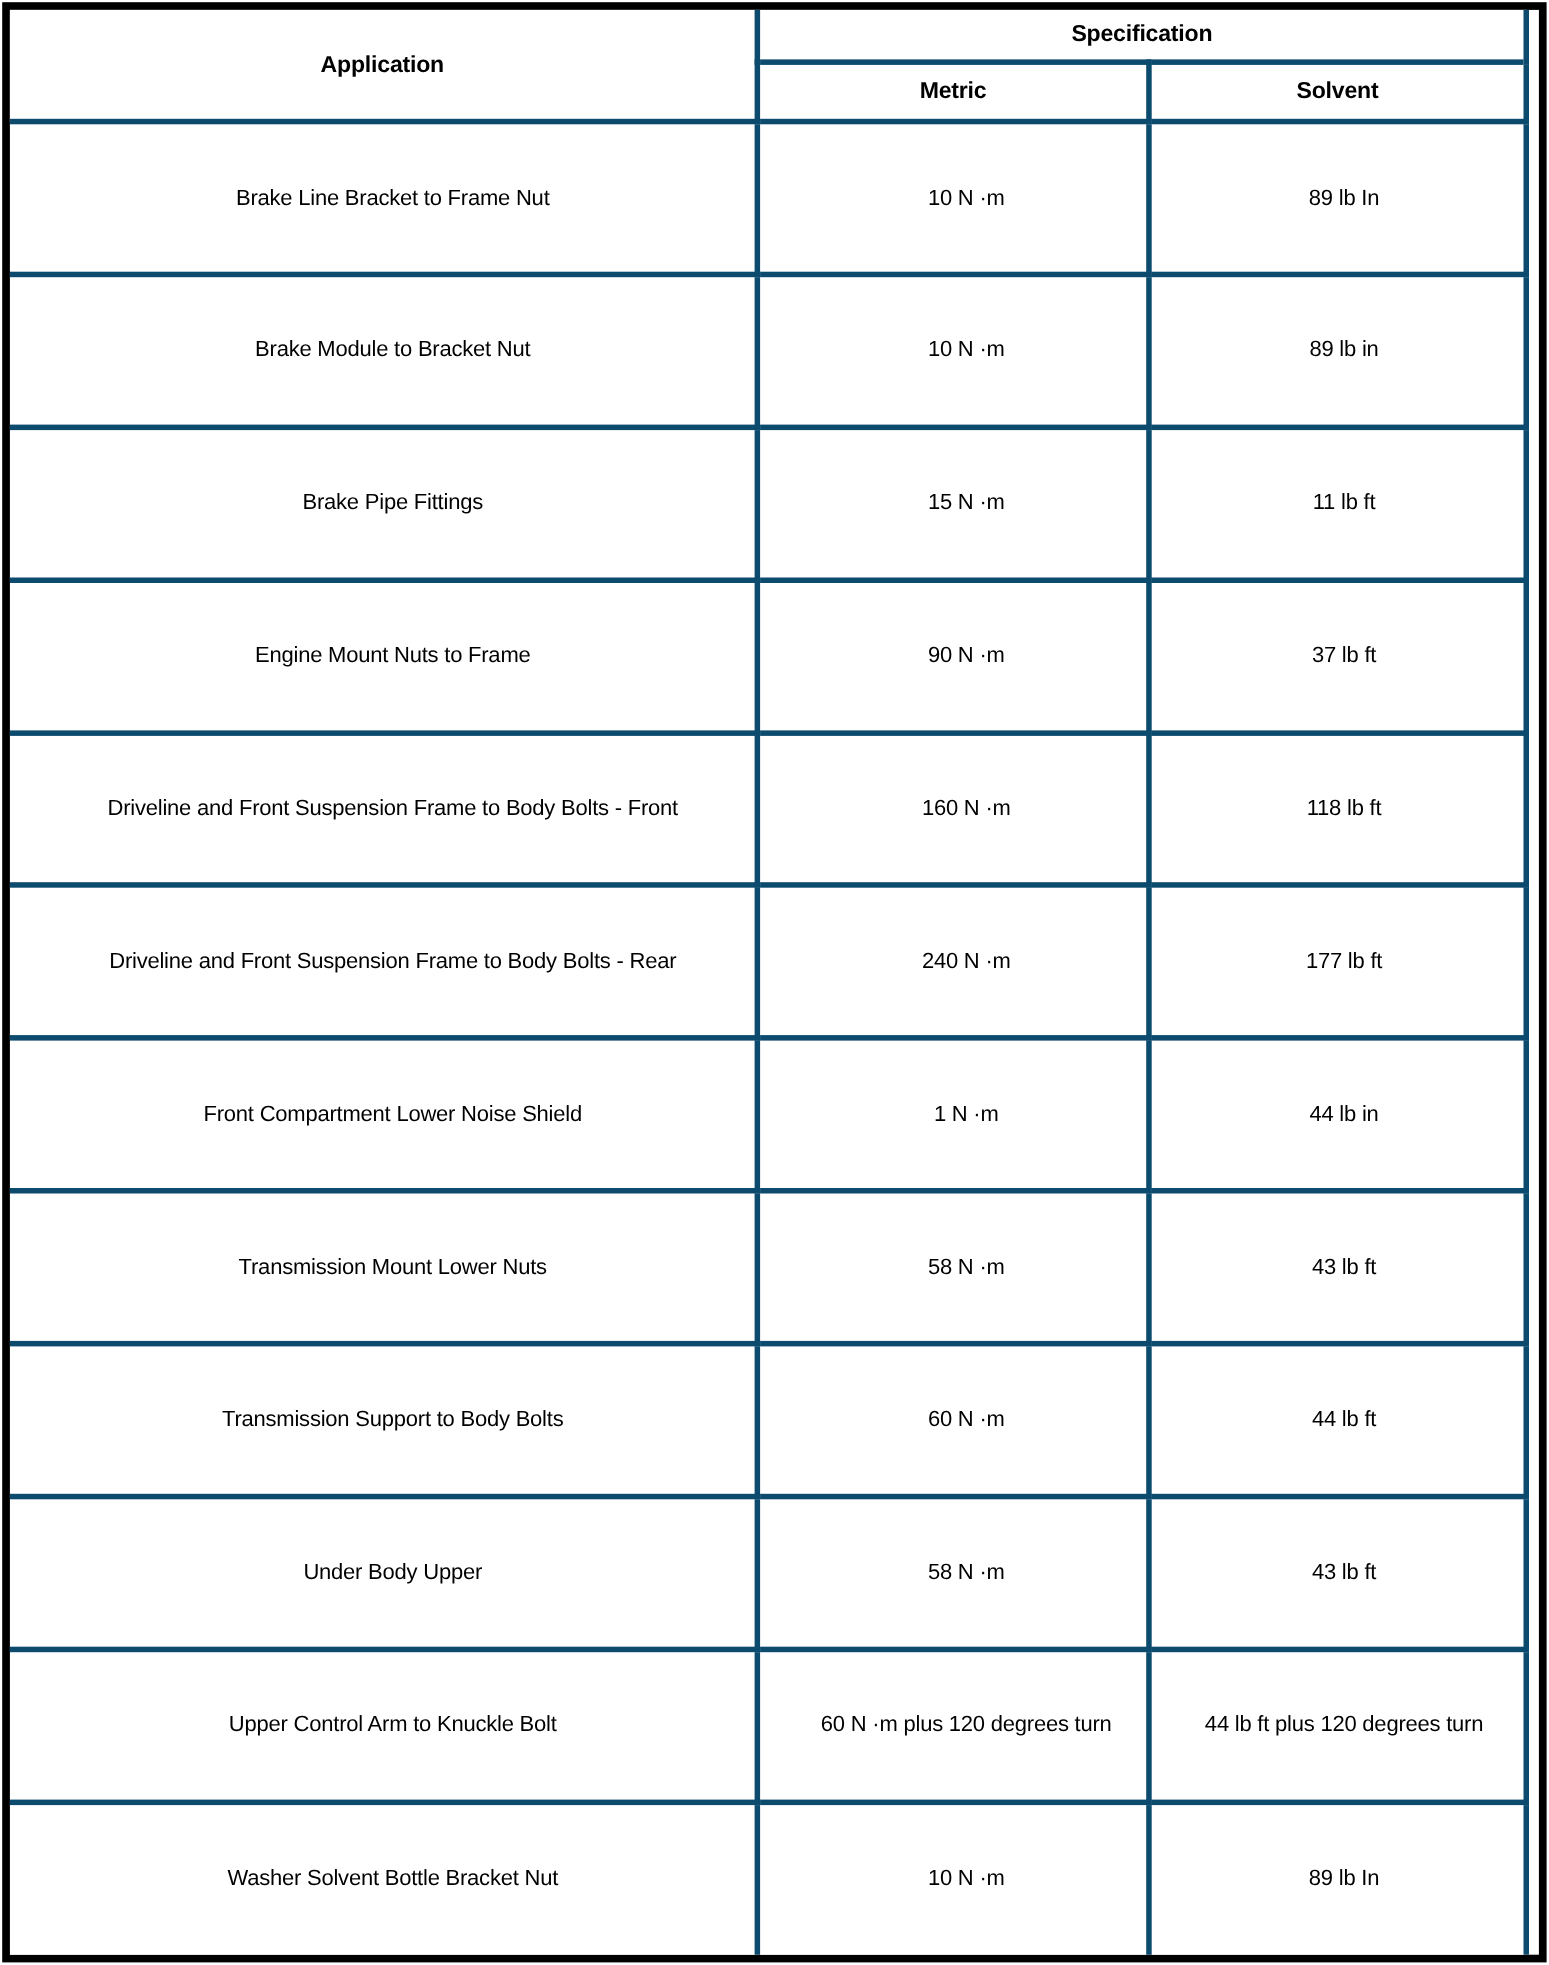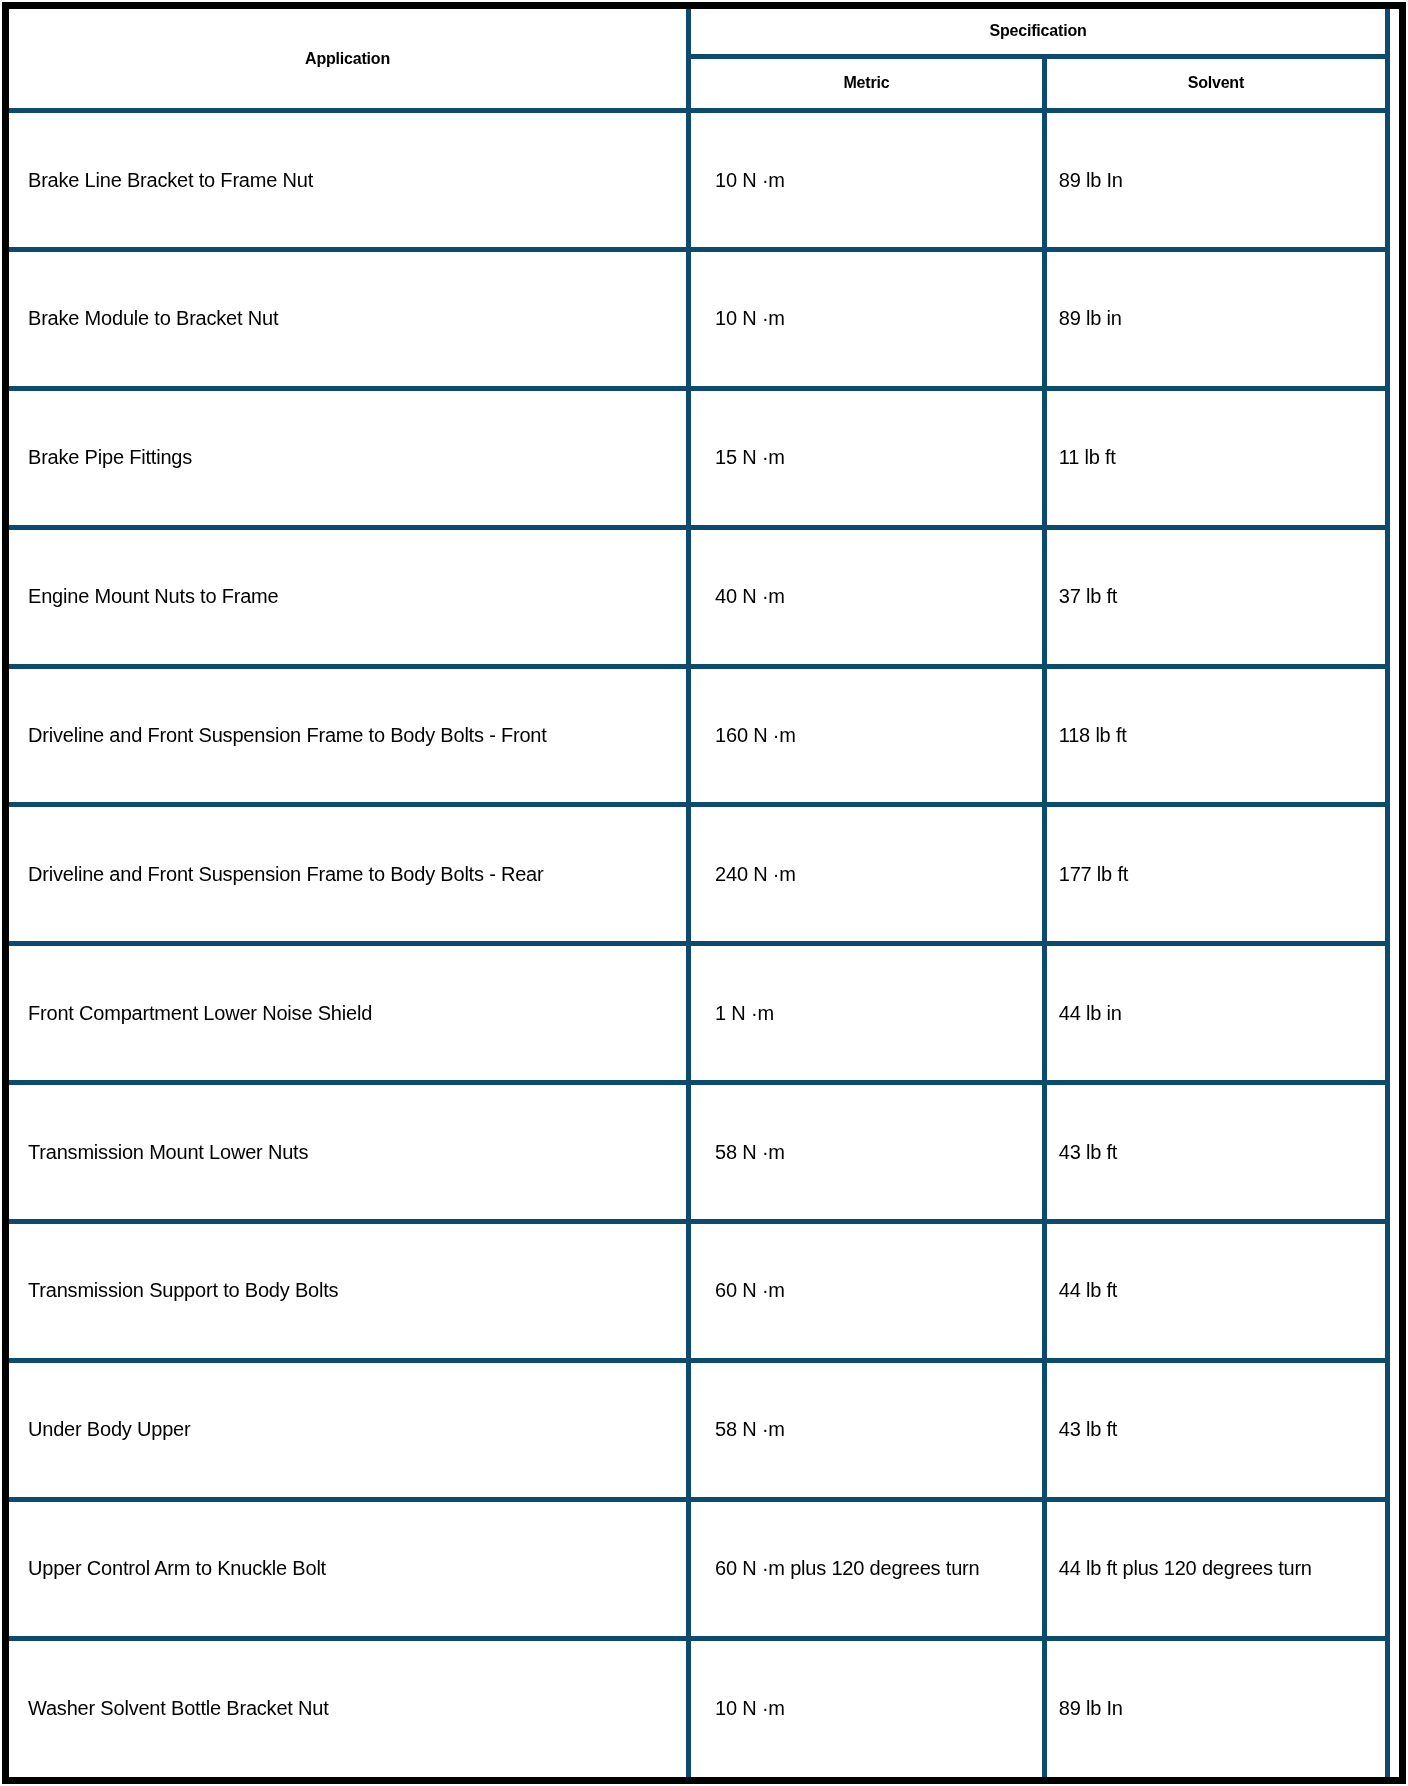"Specification" th { font-size: 16px -> 21px }
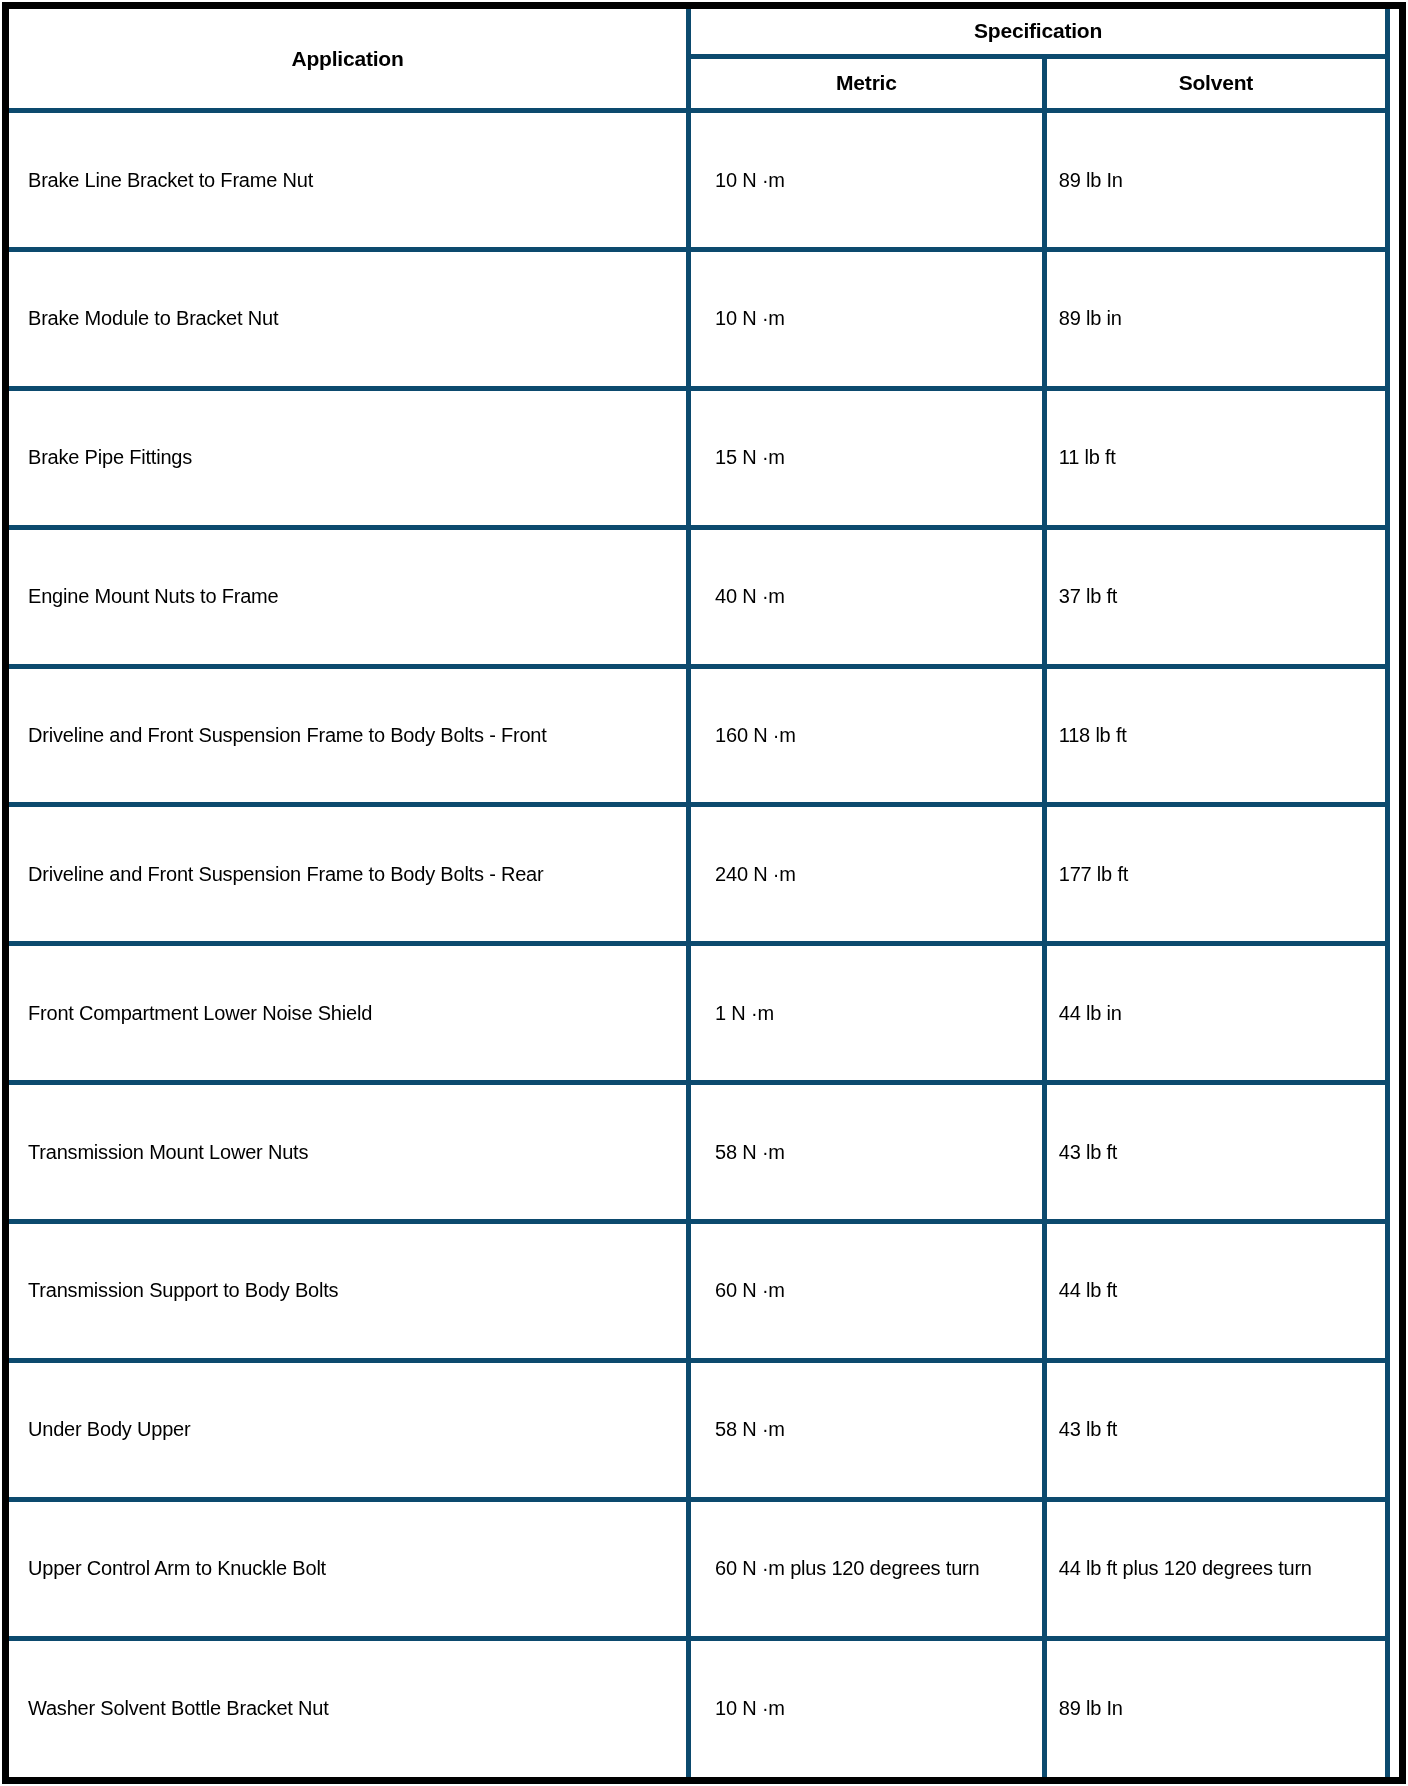"Brake Line Bracket to Frame" td { text-align: left -> center }
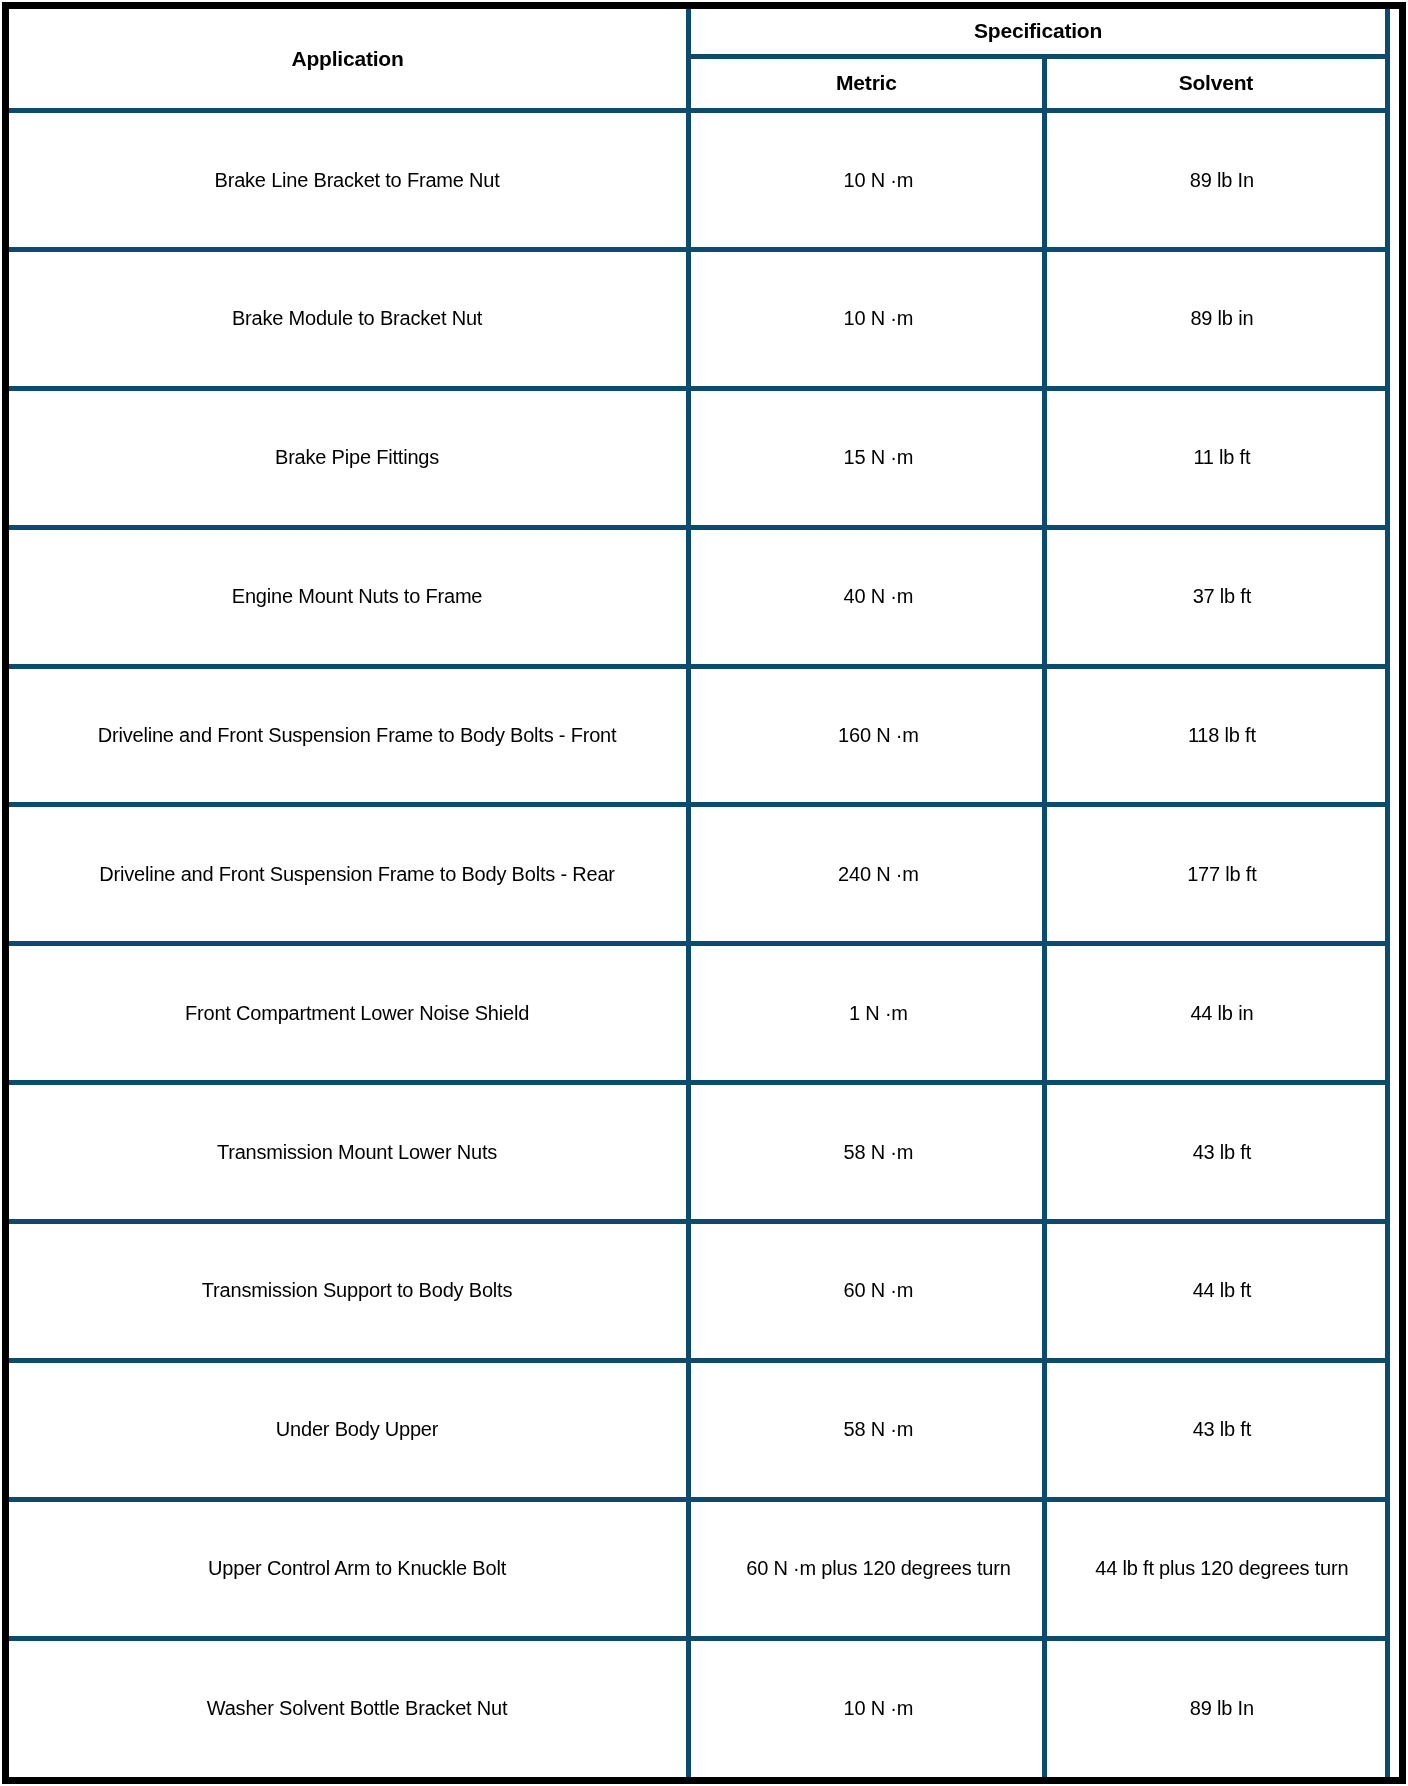"40 N ·m" td.metric-cell { text: 40 -> 90 }
